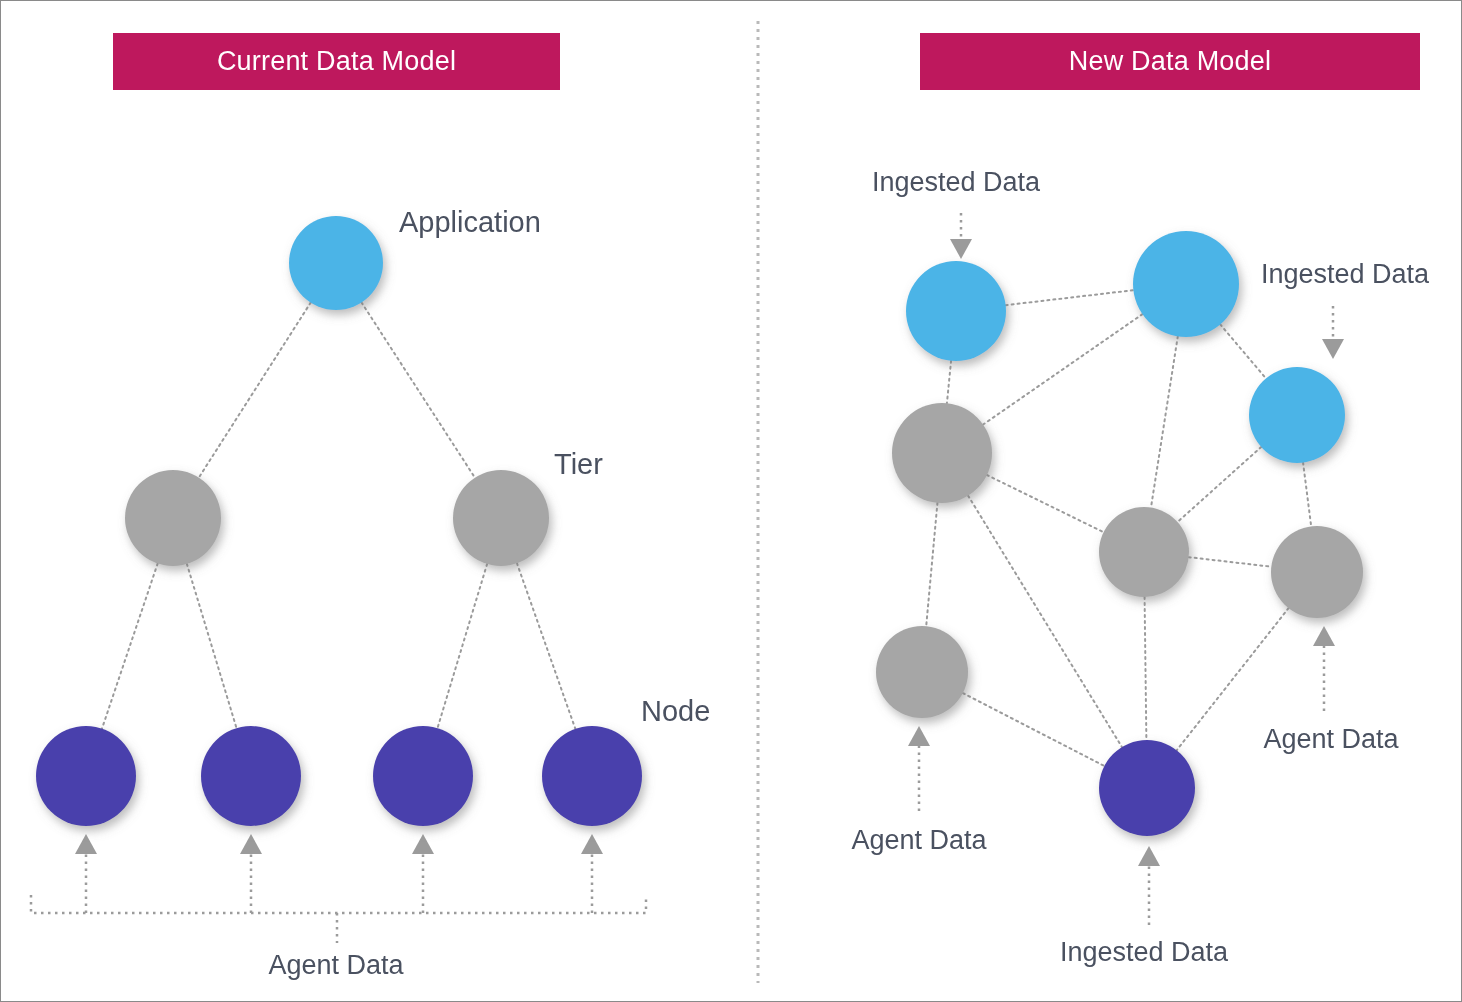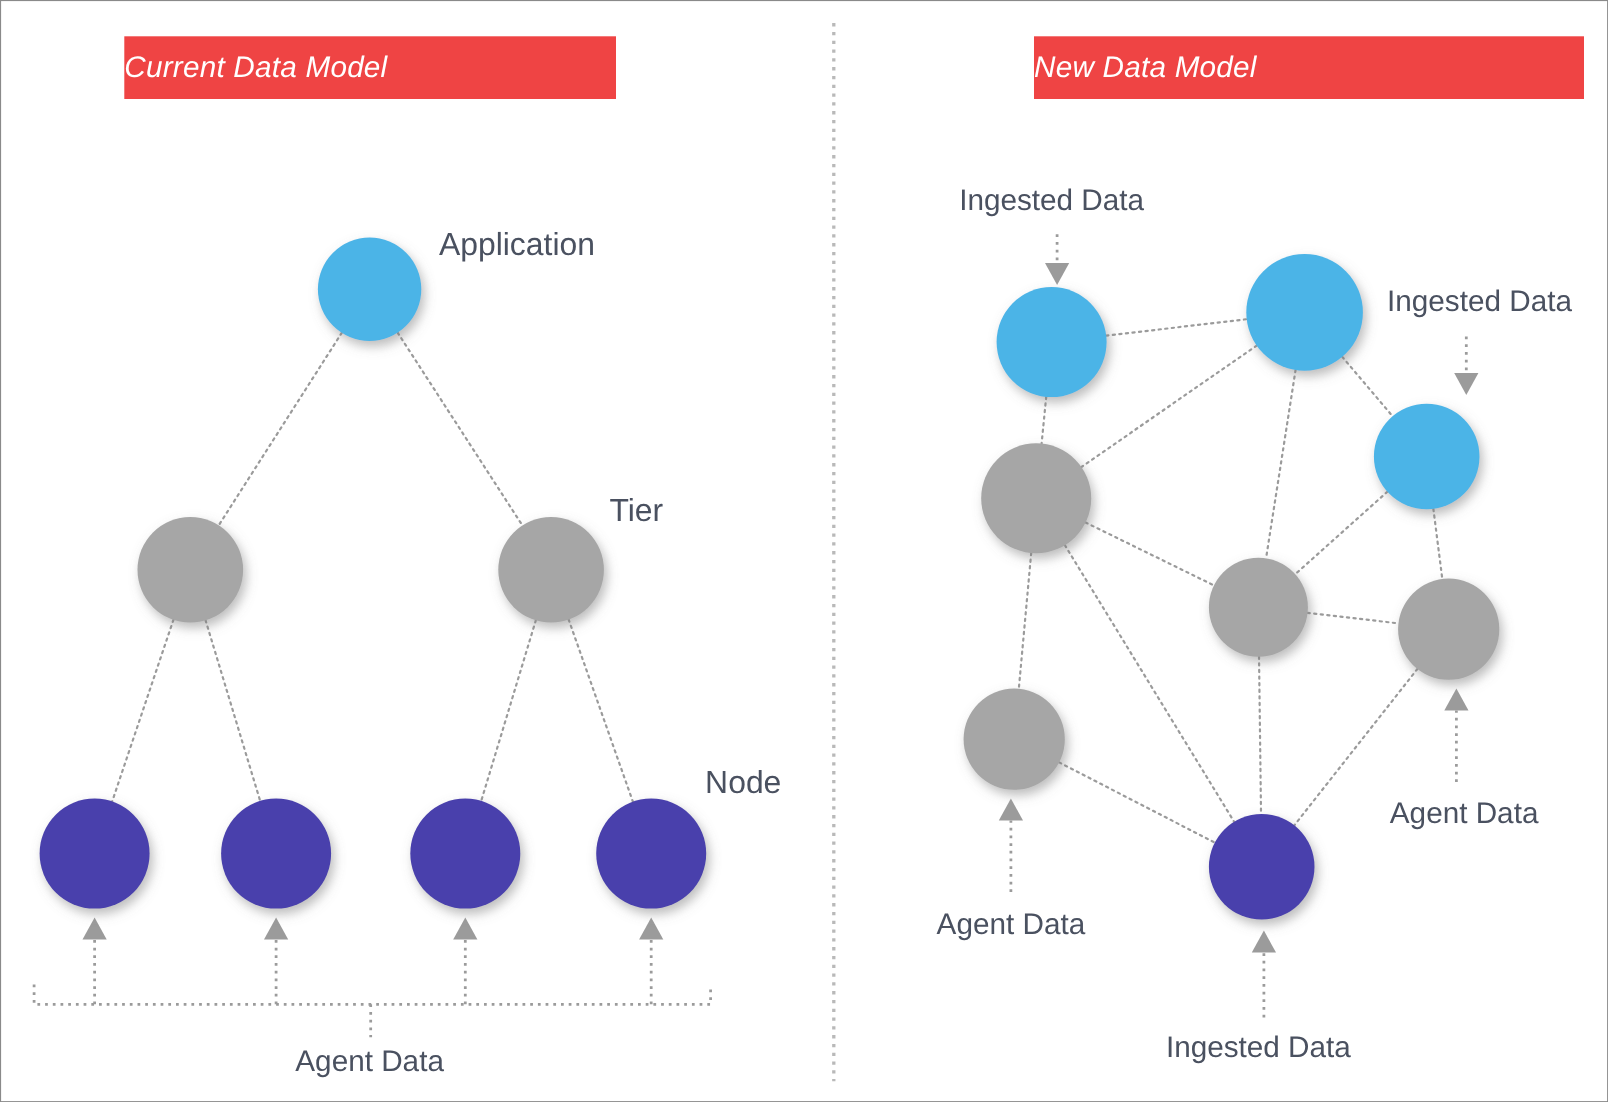"Current Data Model" .panel-title { background: #ef4444 -> #be185d; font-style: italic -> none; justify-content: flex-start -> center }
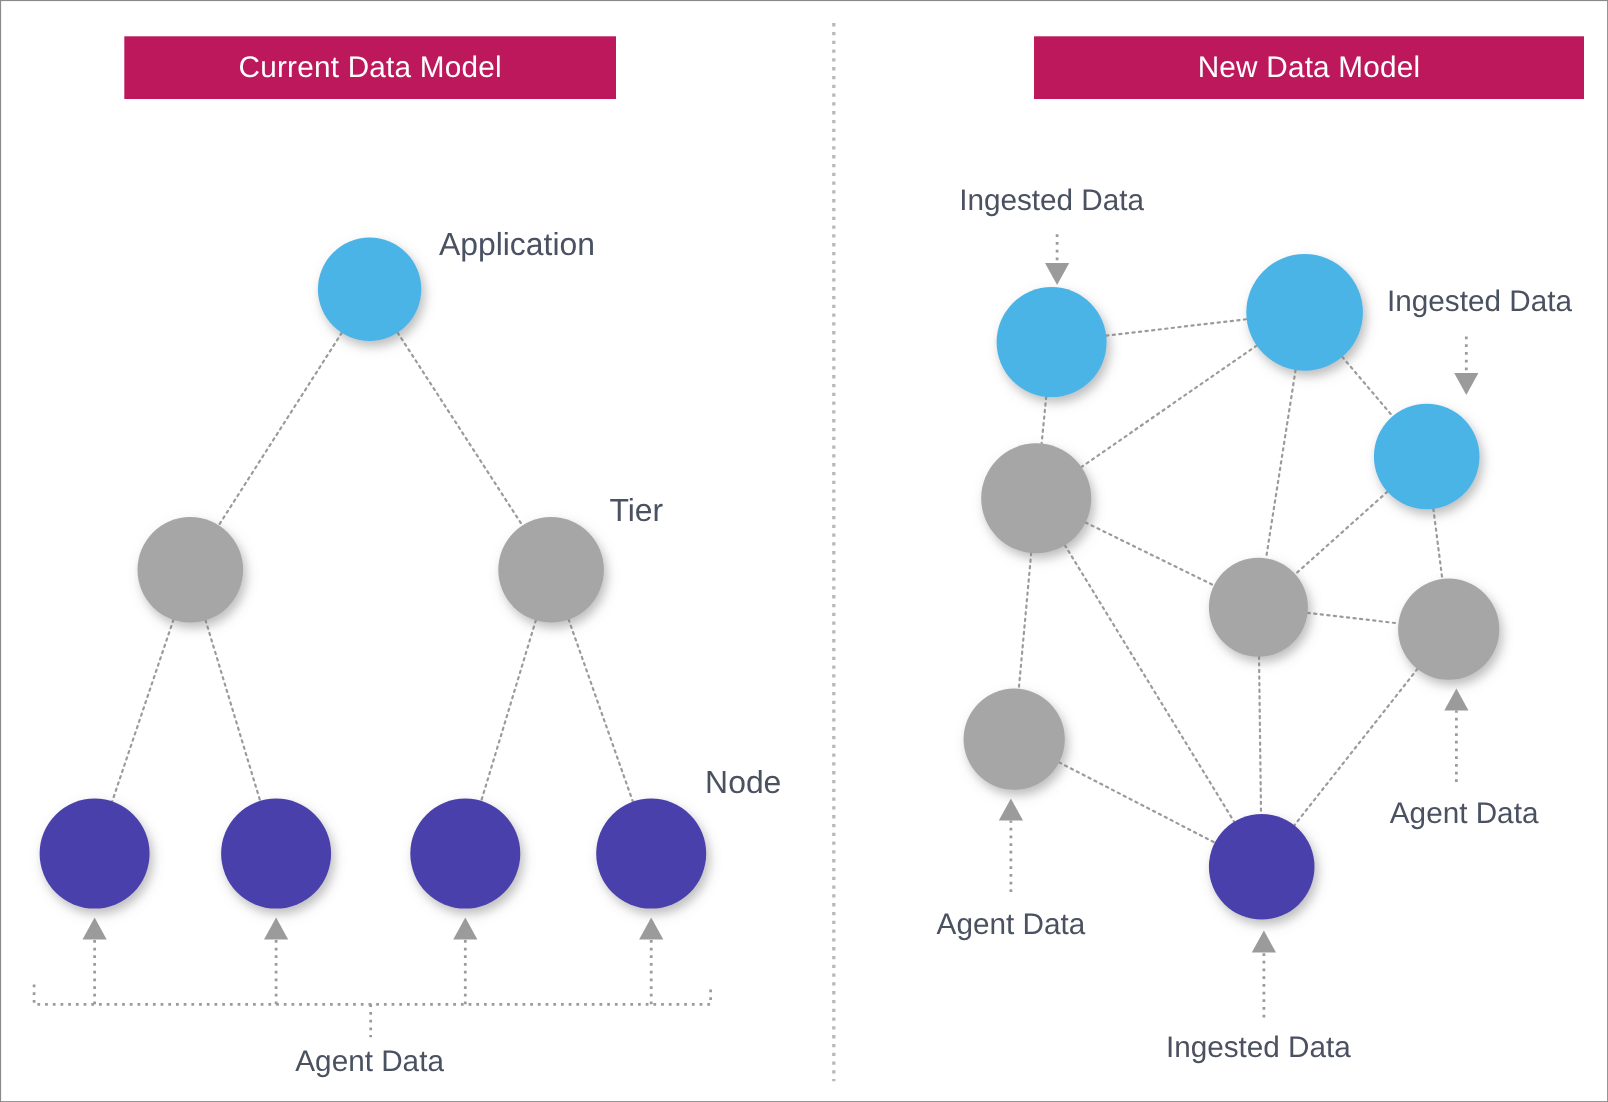"New Data Model" #title-right { margin-left: 20px -> none }
